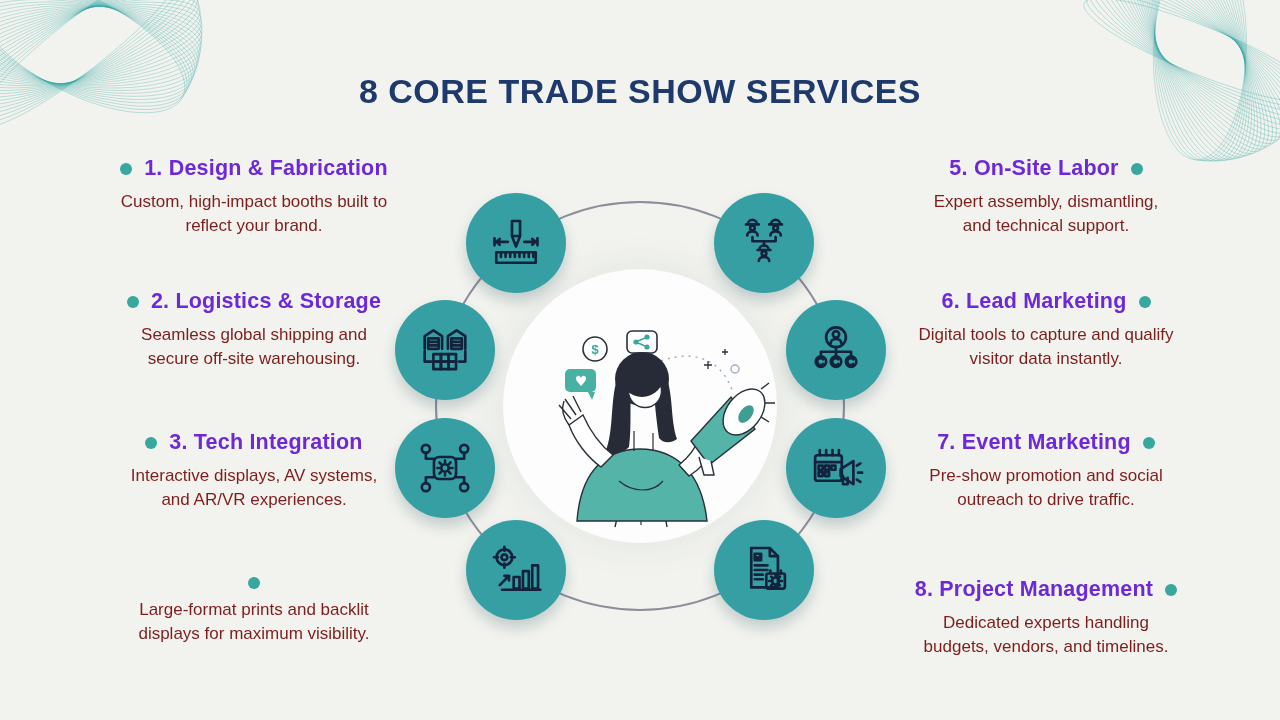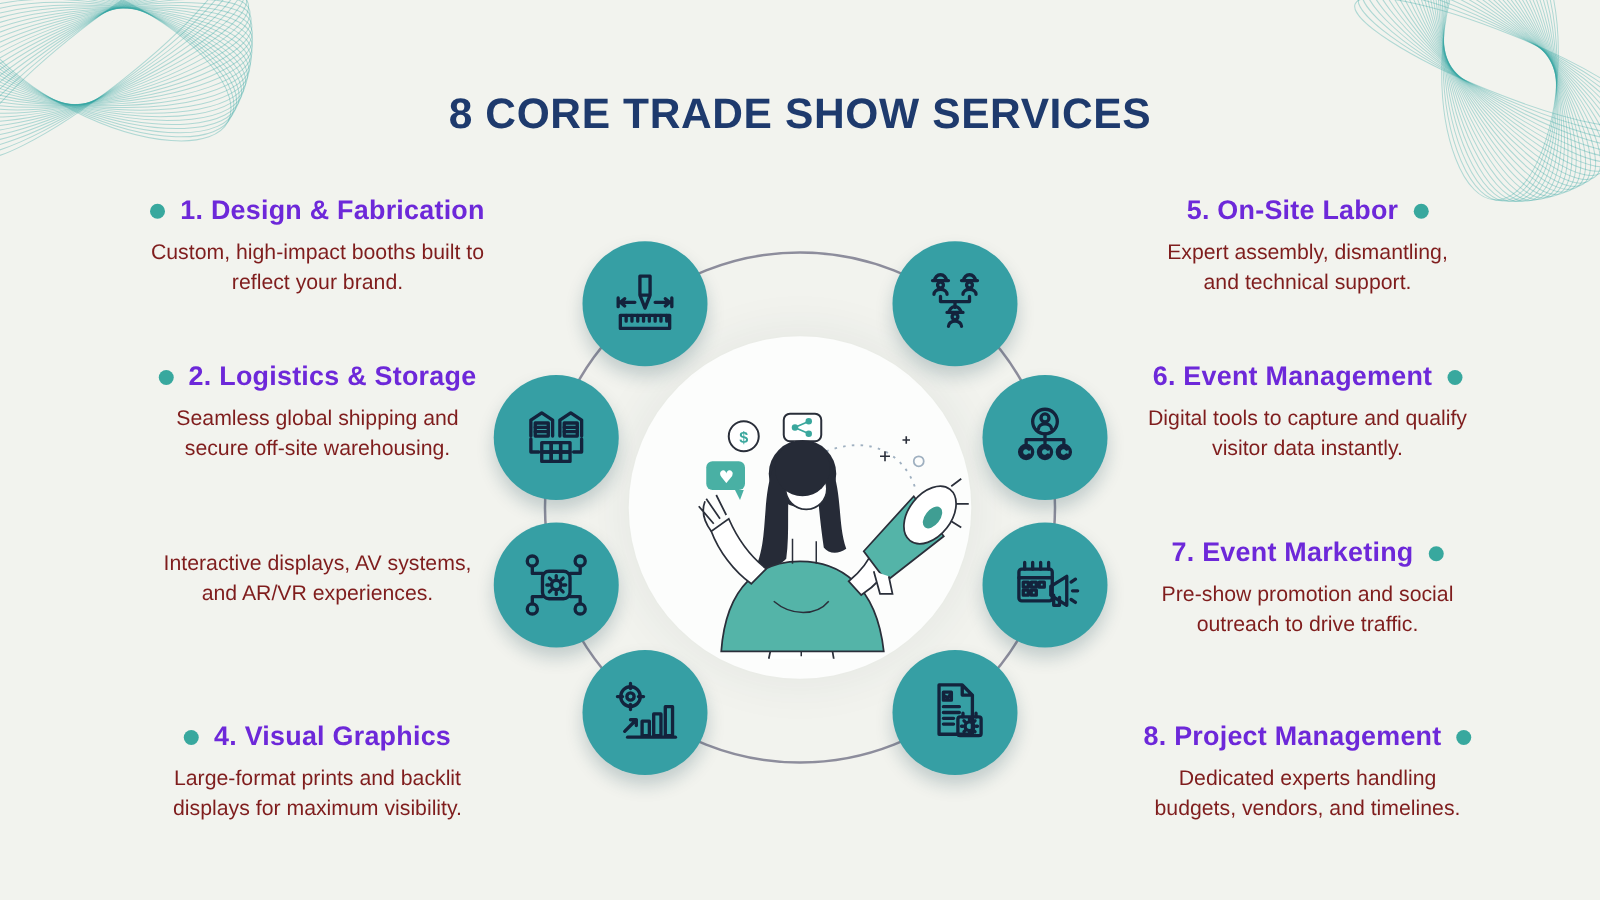"Event Management" span { text: Event Management -> Lead Marketing }
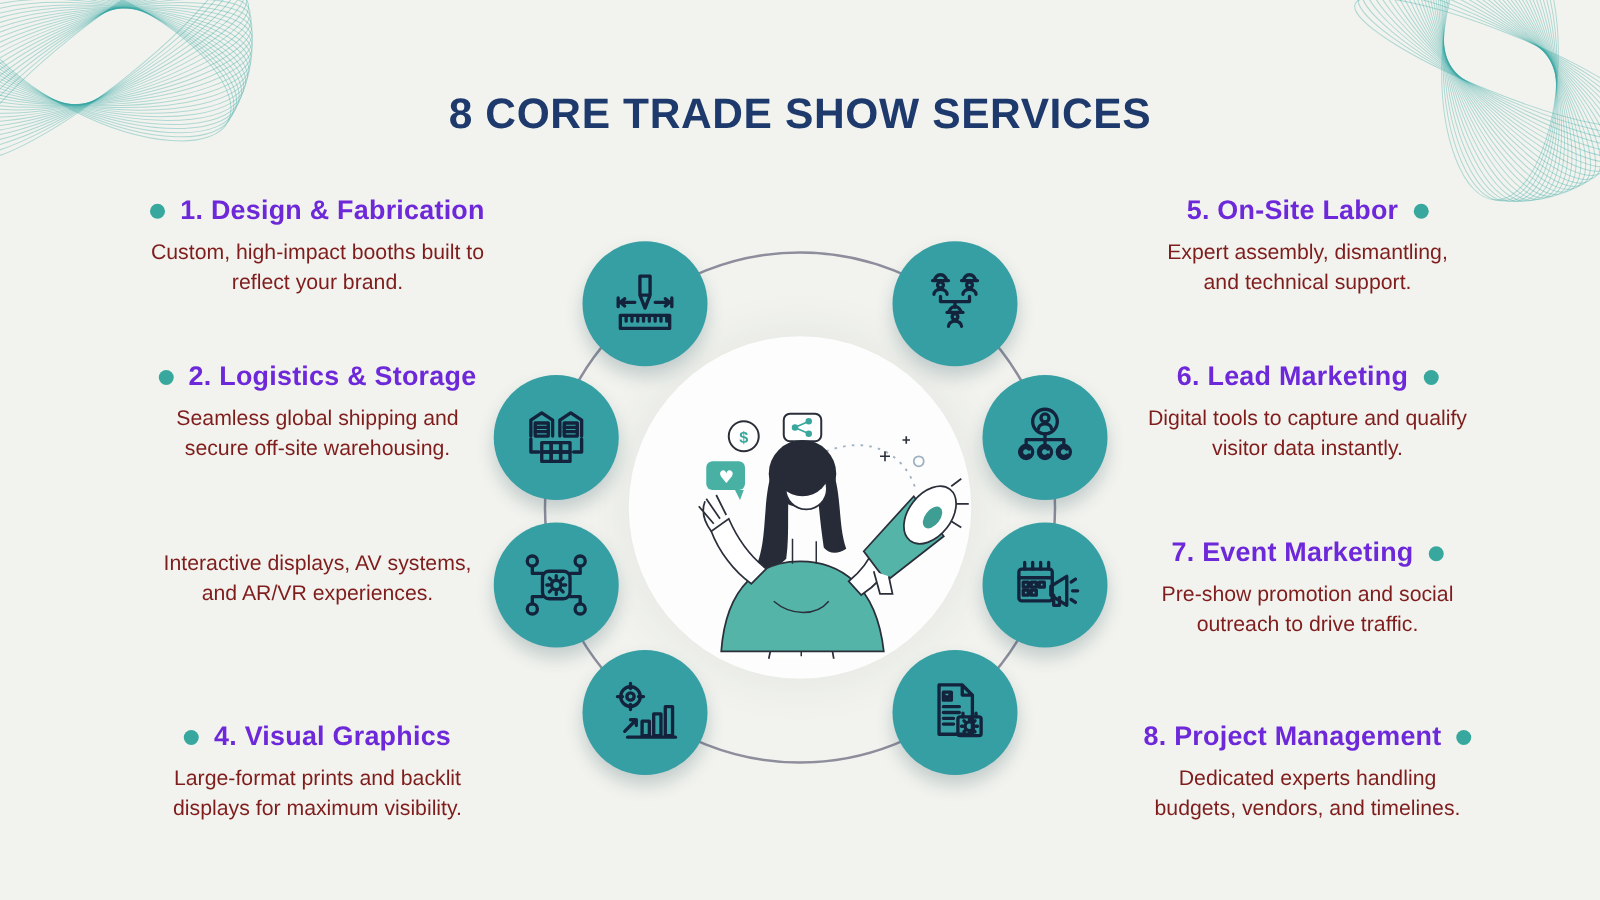"3. Tech Integration" div.svc-head { html: none -> <div> <span></span> <h2><span>3.</span>&nbsp;<span>Tech Integration</span></h2> </div> }
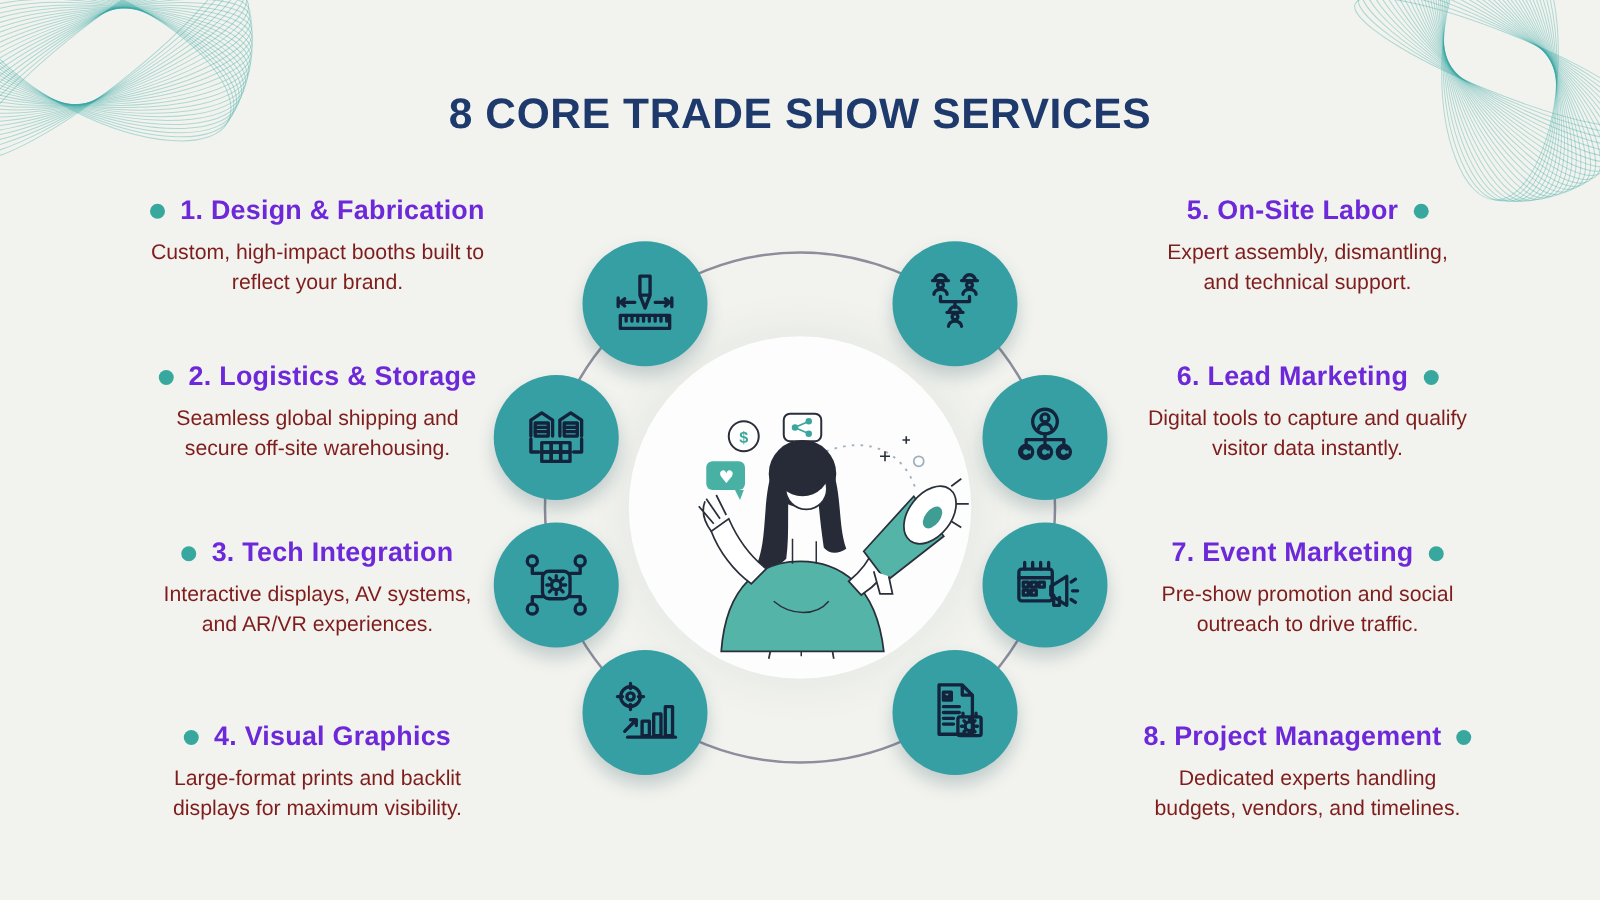"4. Visual Graphics" h2 { html: <h2><span>4.</span>&nbsp;<span>Visual Graphics</span></h2> -> none }
